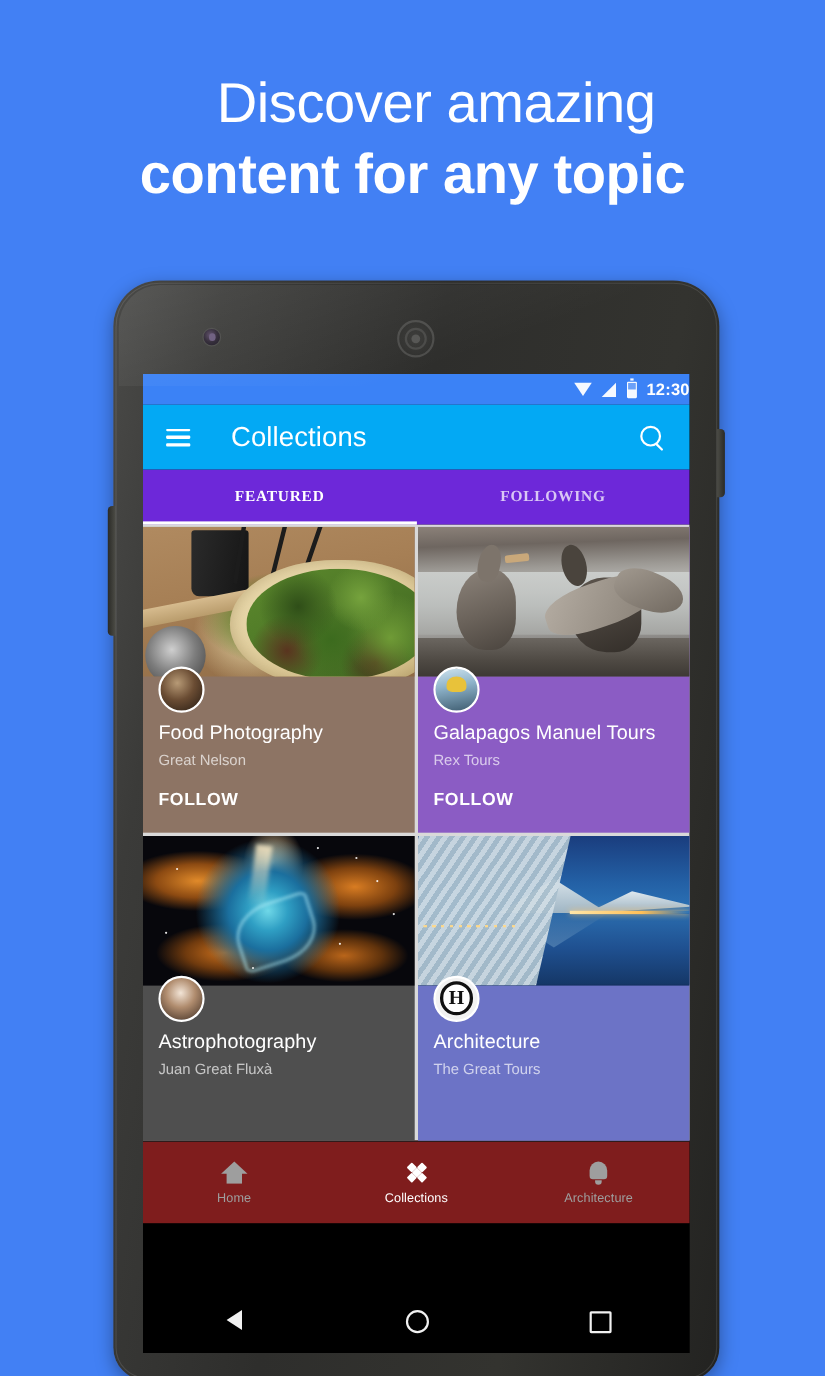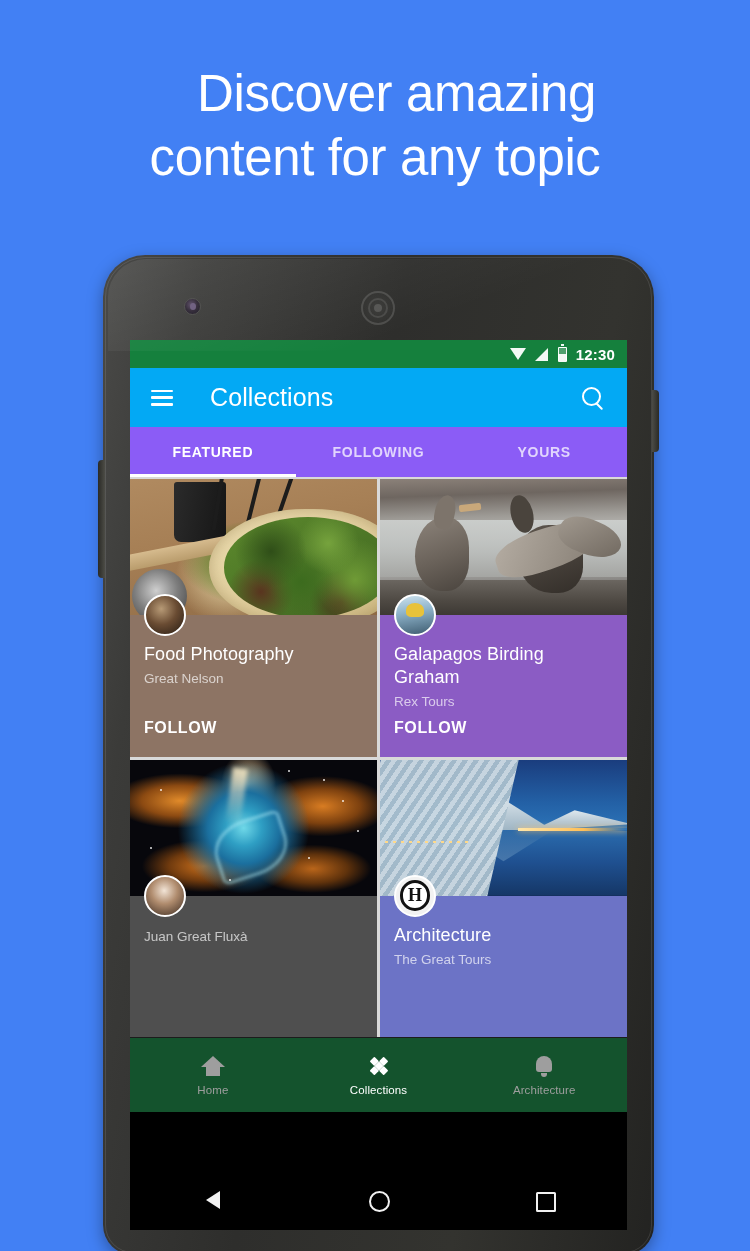"content for any topic" .headline .l2 { font-weight: none -> bold }
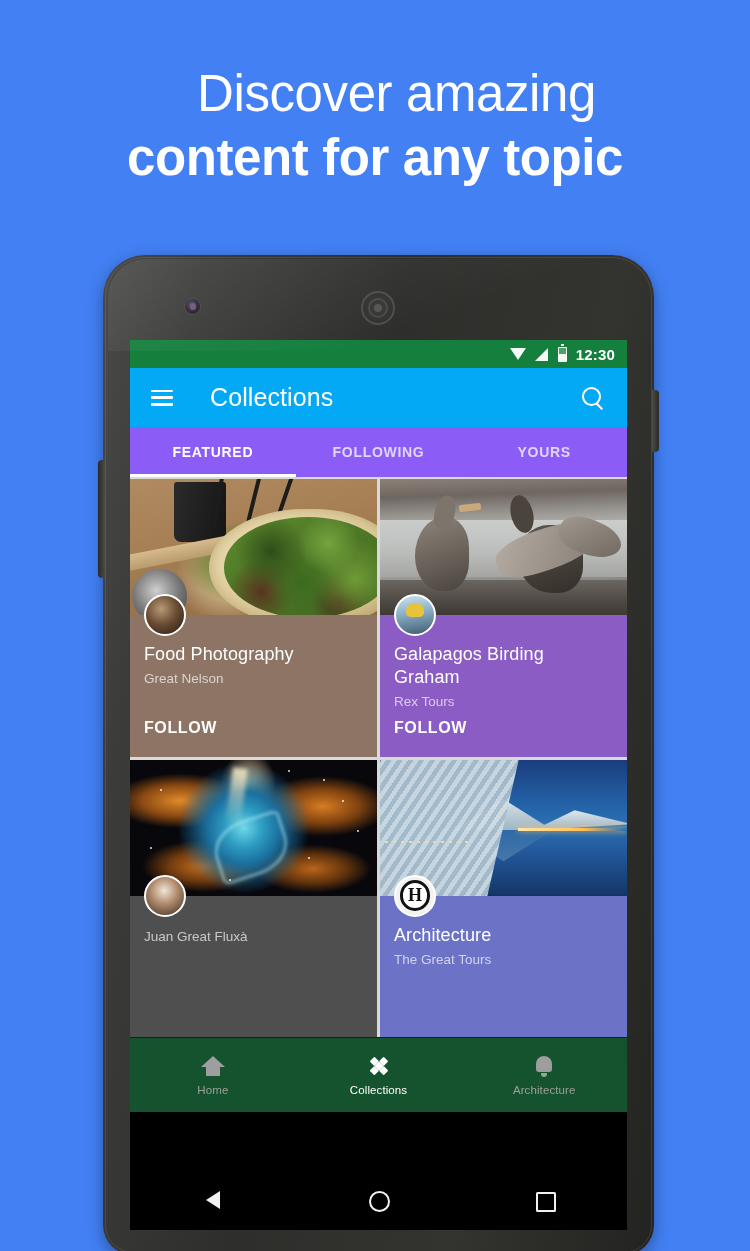"12:30" .statusbar { background: #15803d -> #3b82f6; padding-right: 12px -> none }
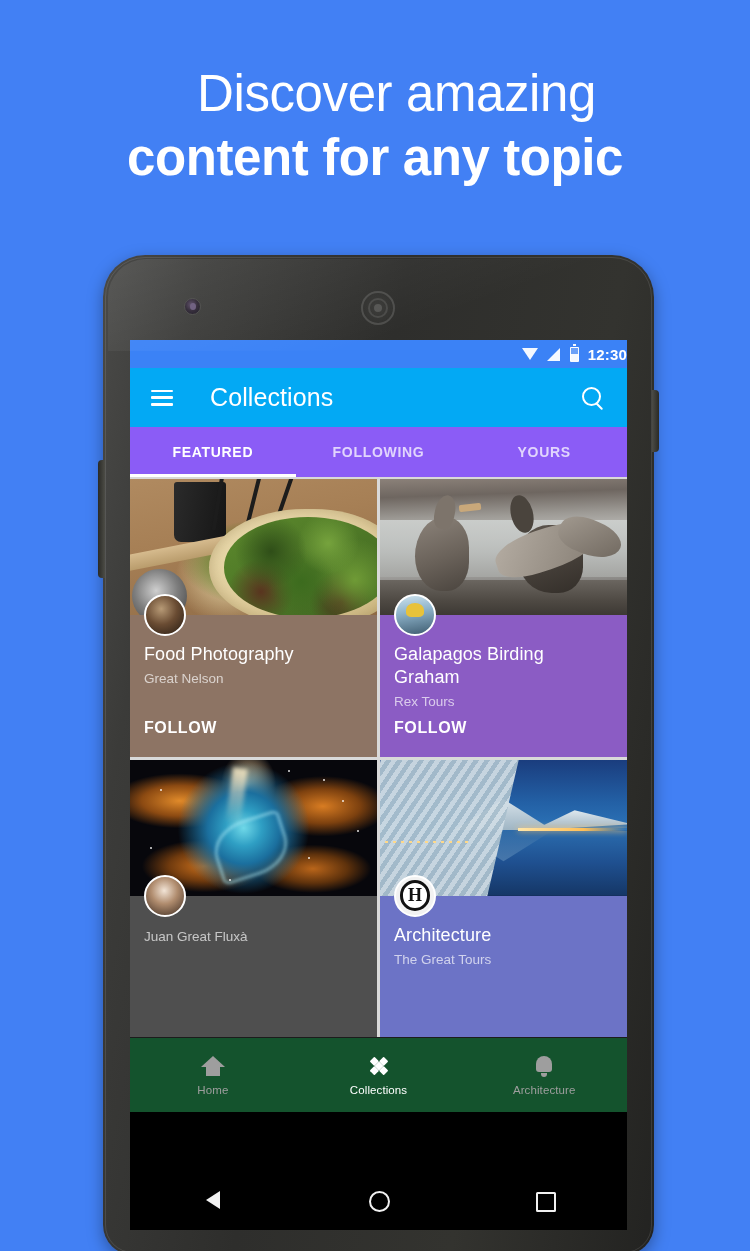"FEATURED" .tabs { background: #8b5cf6 -> #6d28d9; font-family: none -> Liberation Serif, serif }
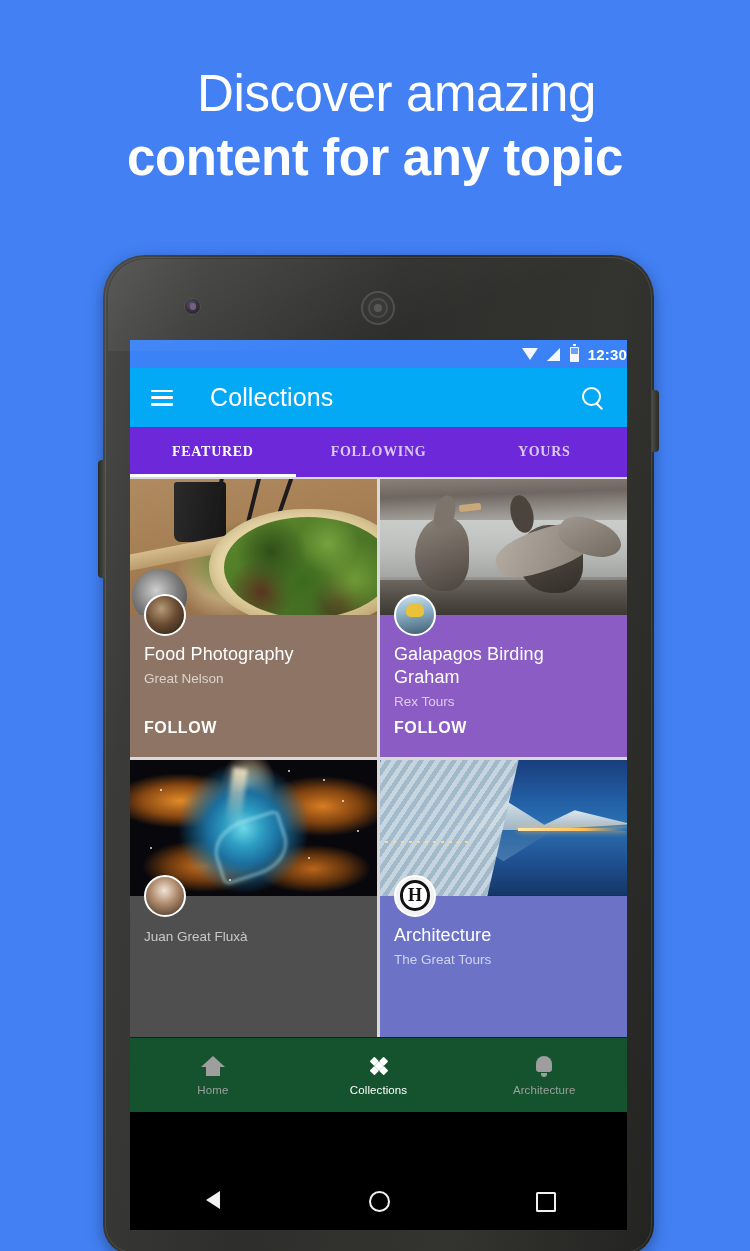"YOURS" div.tab { html: <div>YOURS</div> -> none }
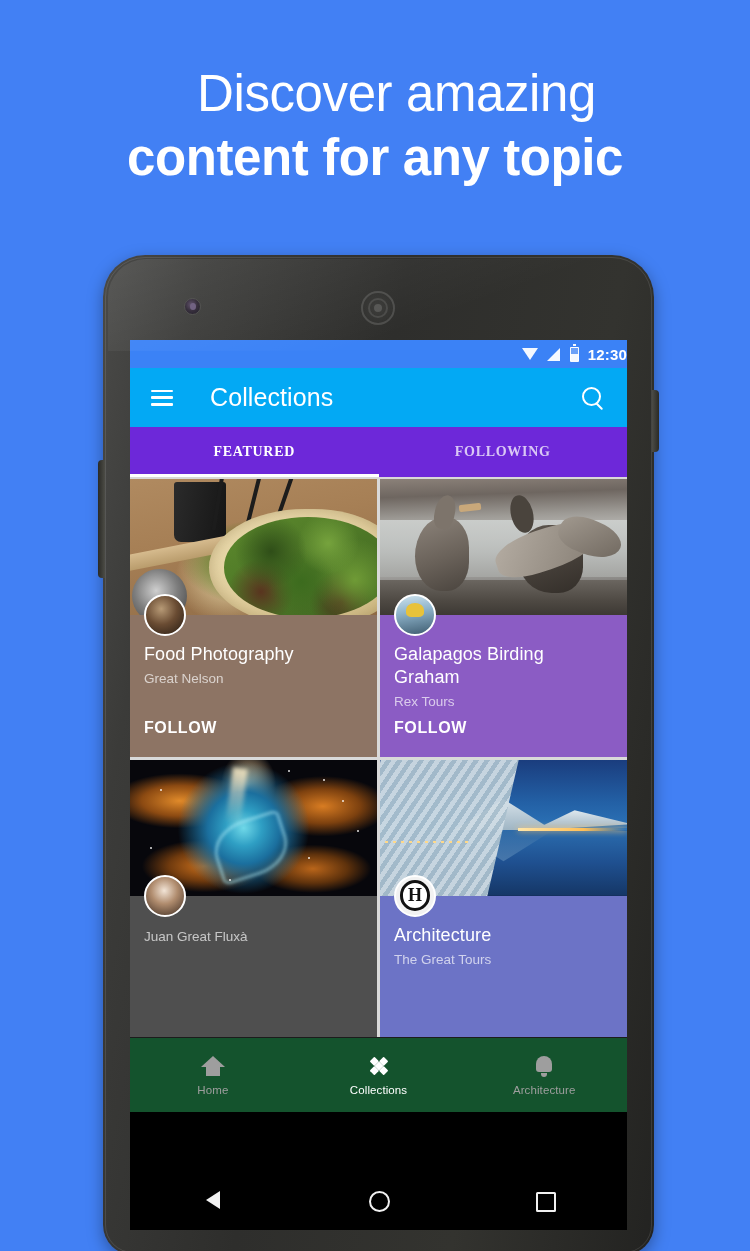"Food Photography" .card { gap: none -> 12px }
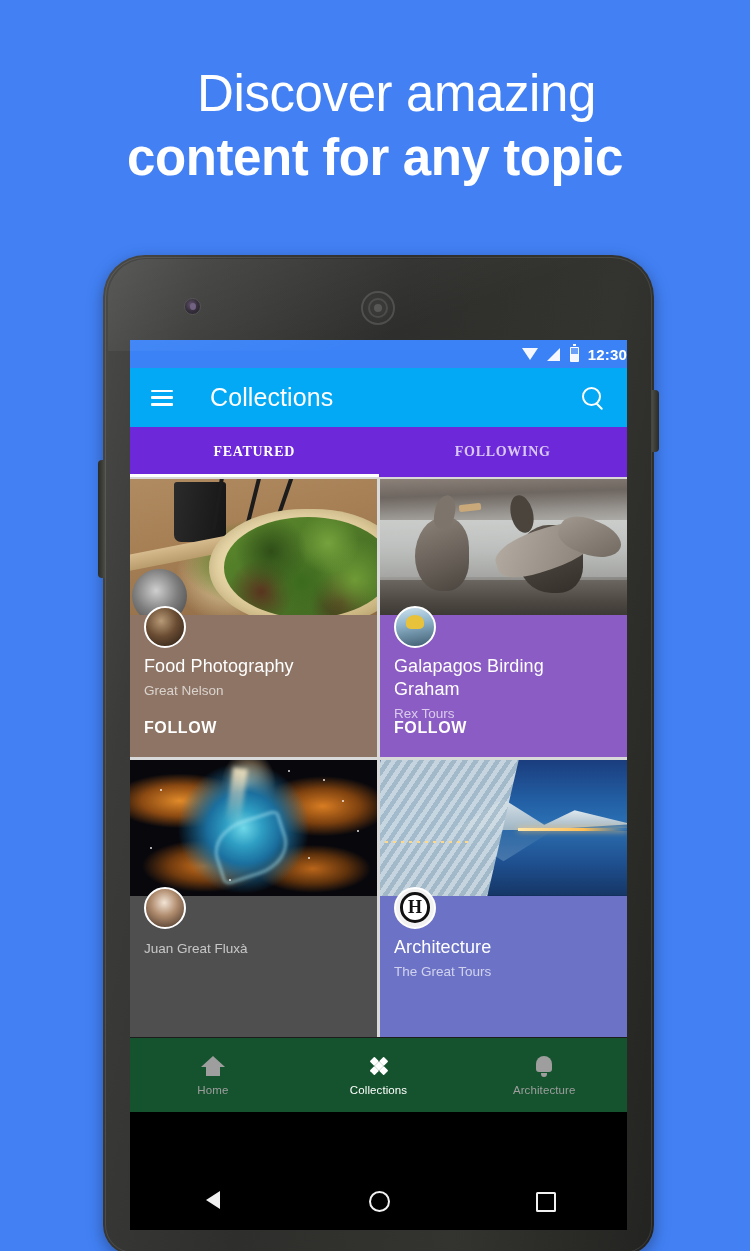"Galapagos Birding Graham" div.card-title { text: Birding Graham -> Manuel Tours }
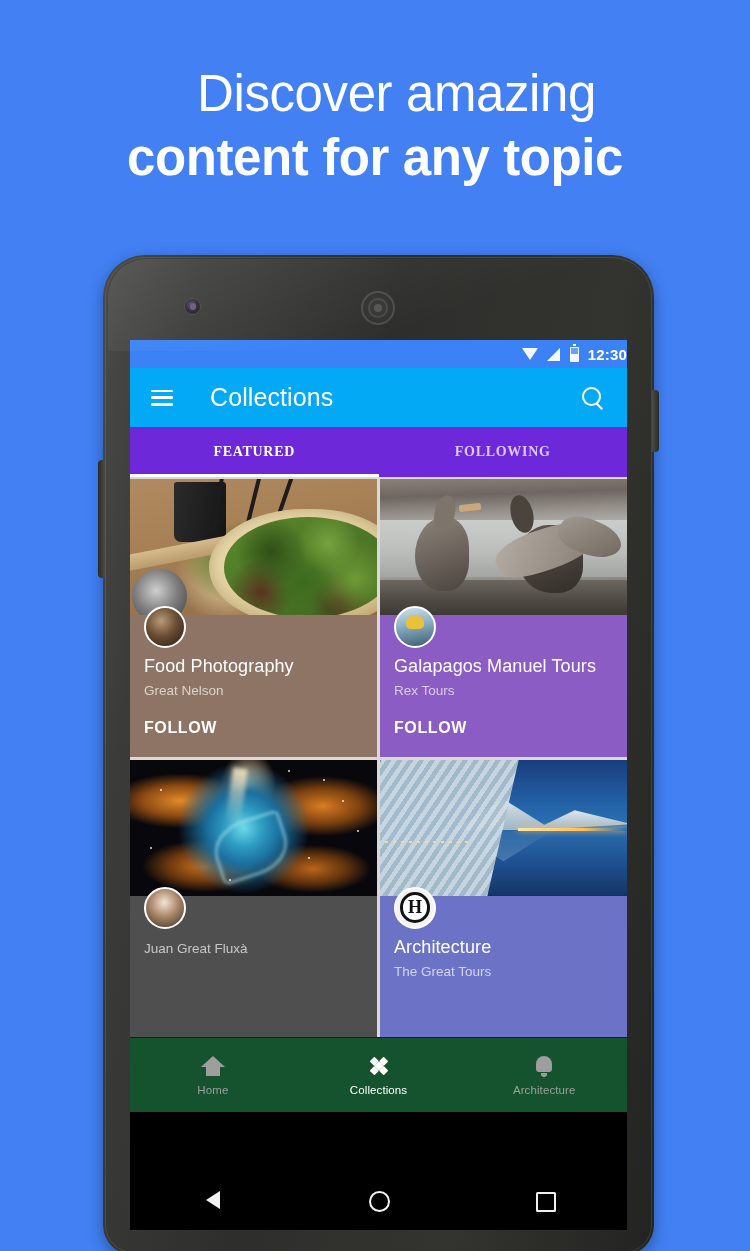"Astrophotography" div.card-title { html: none -> <div>Astrophotography</div> }
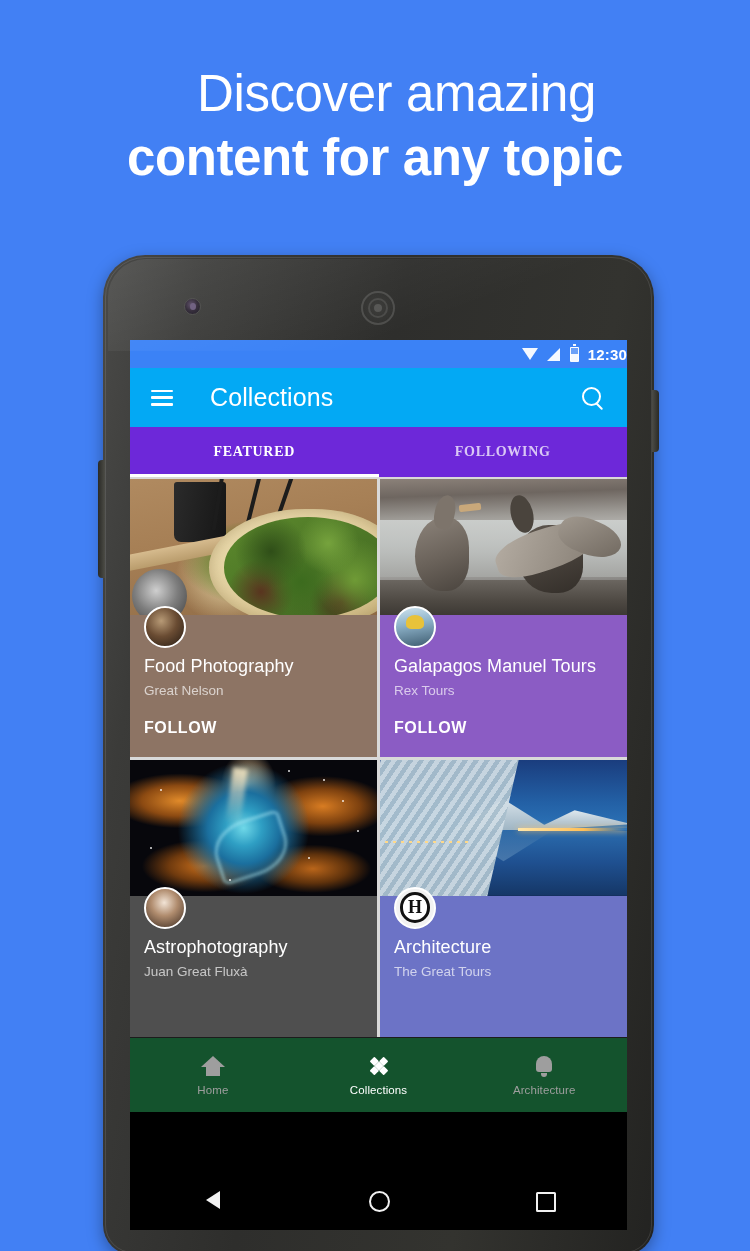"Home" .bottomnav { background: #14532d -> #7f1d1d }
